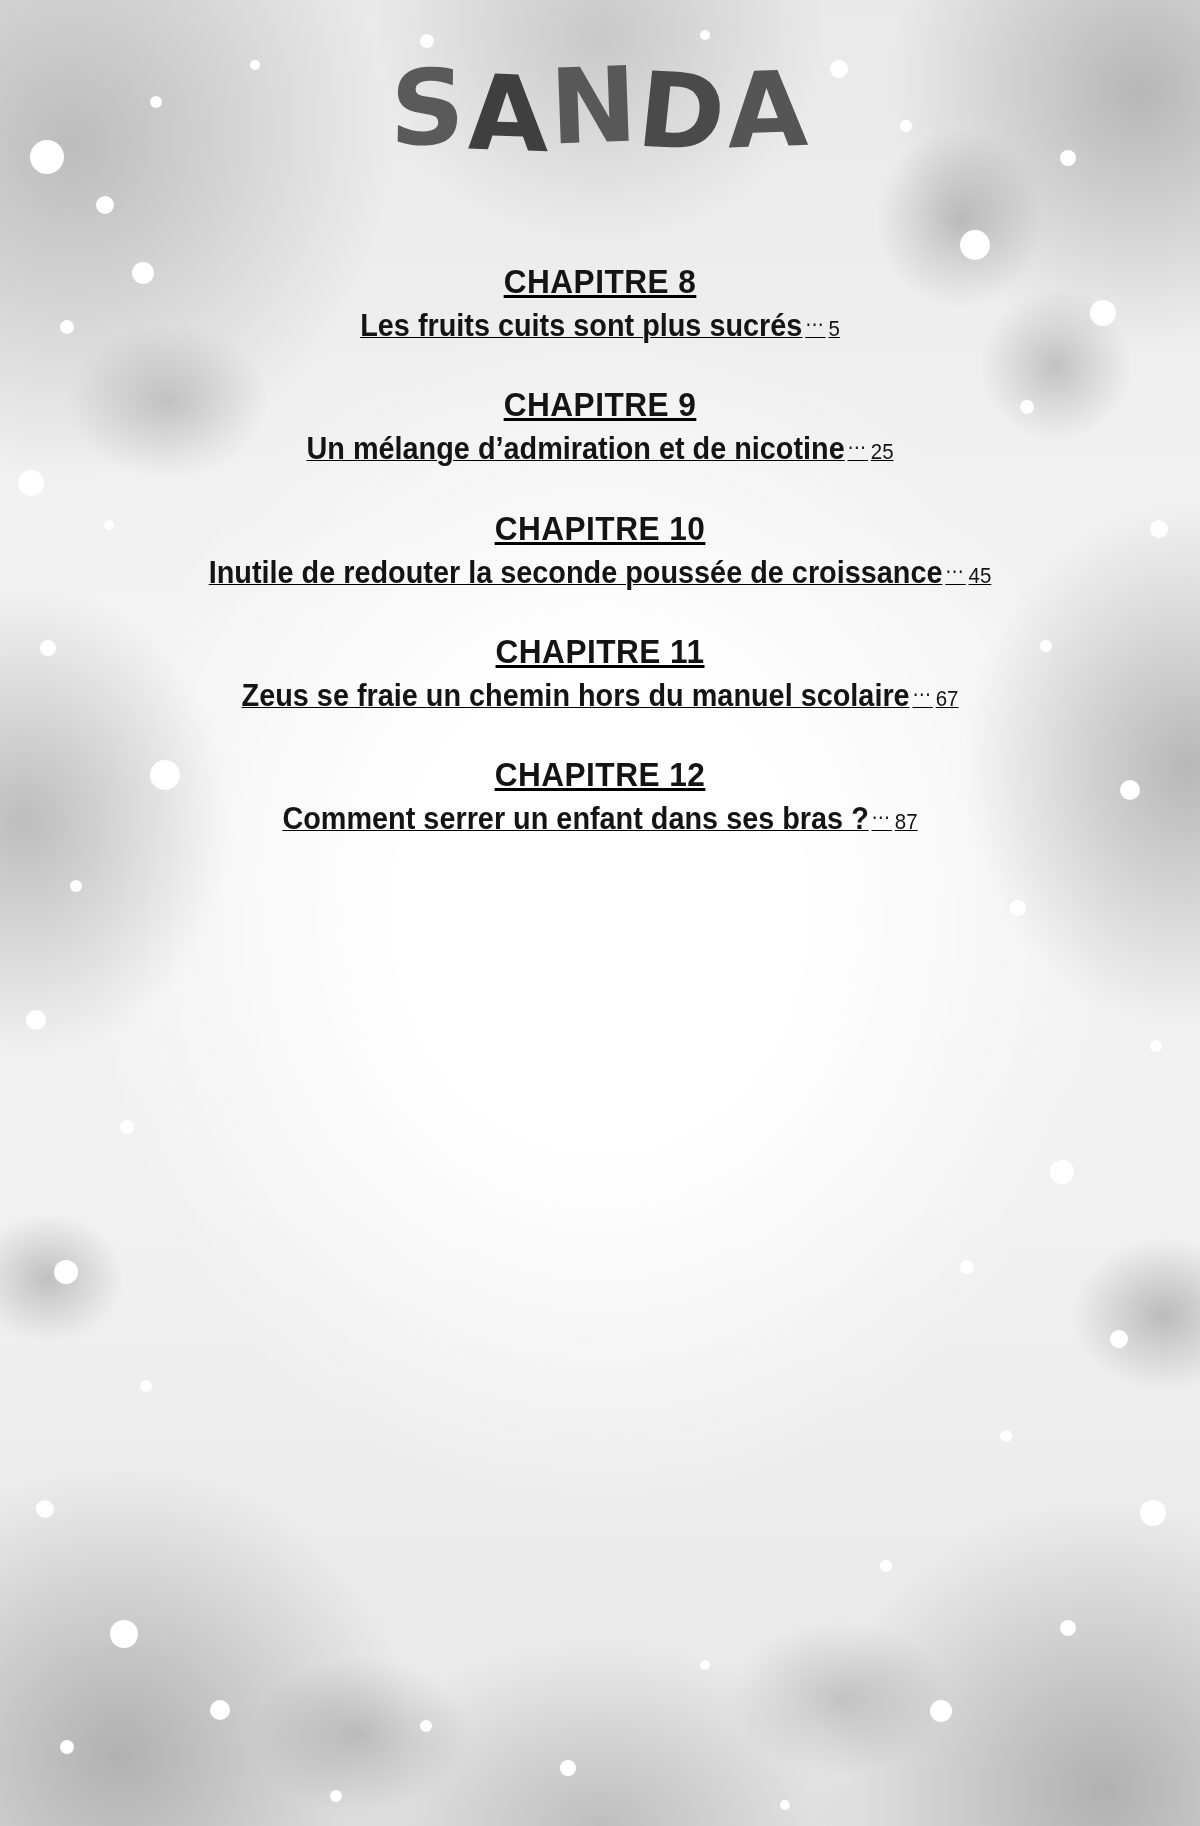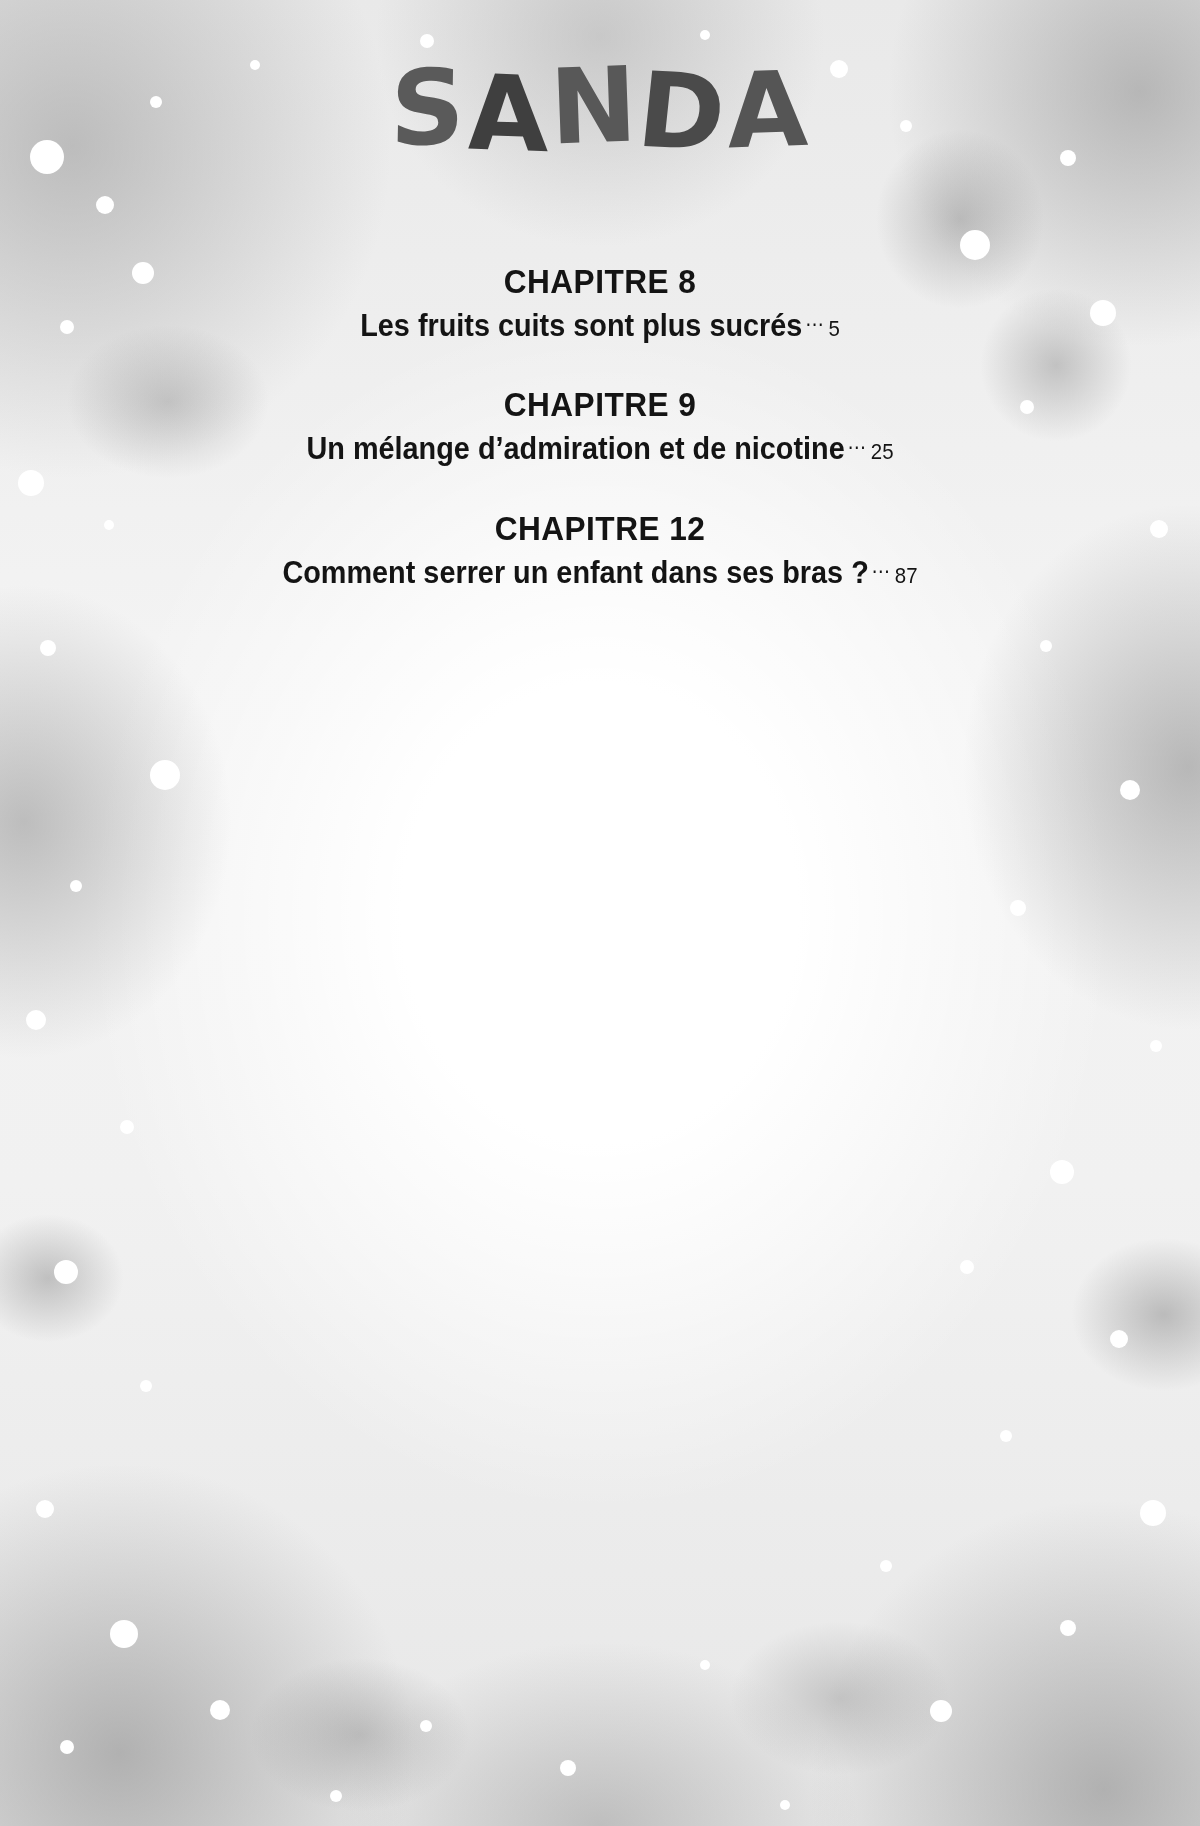"CHAPITRE 8" .toc { text-decoration: none -> underline }
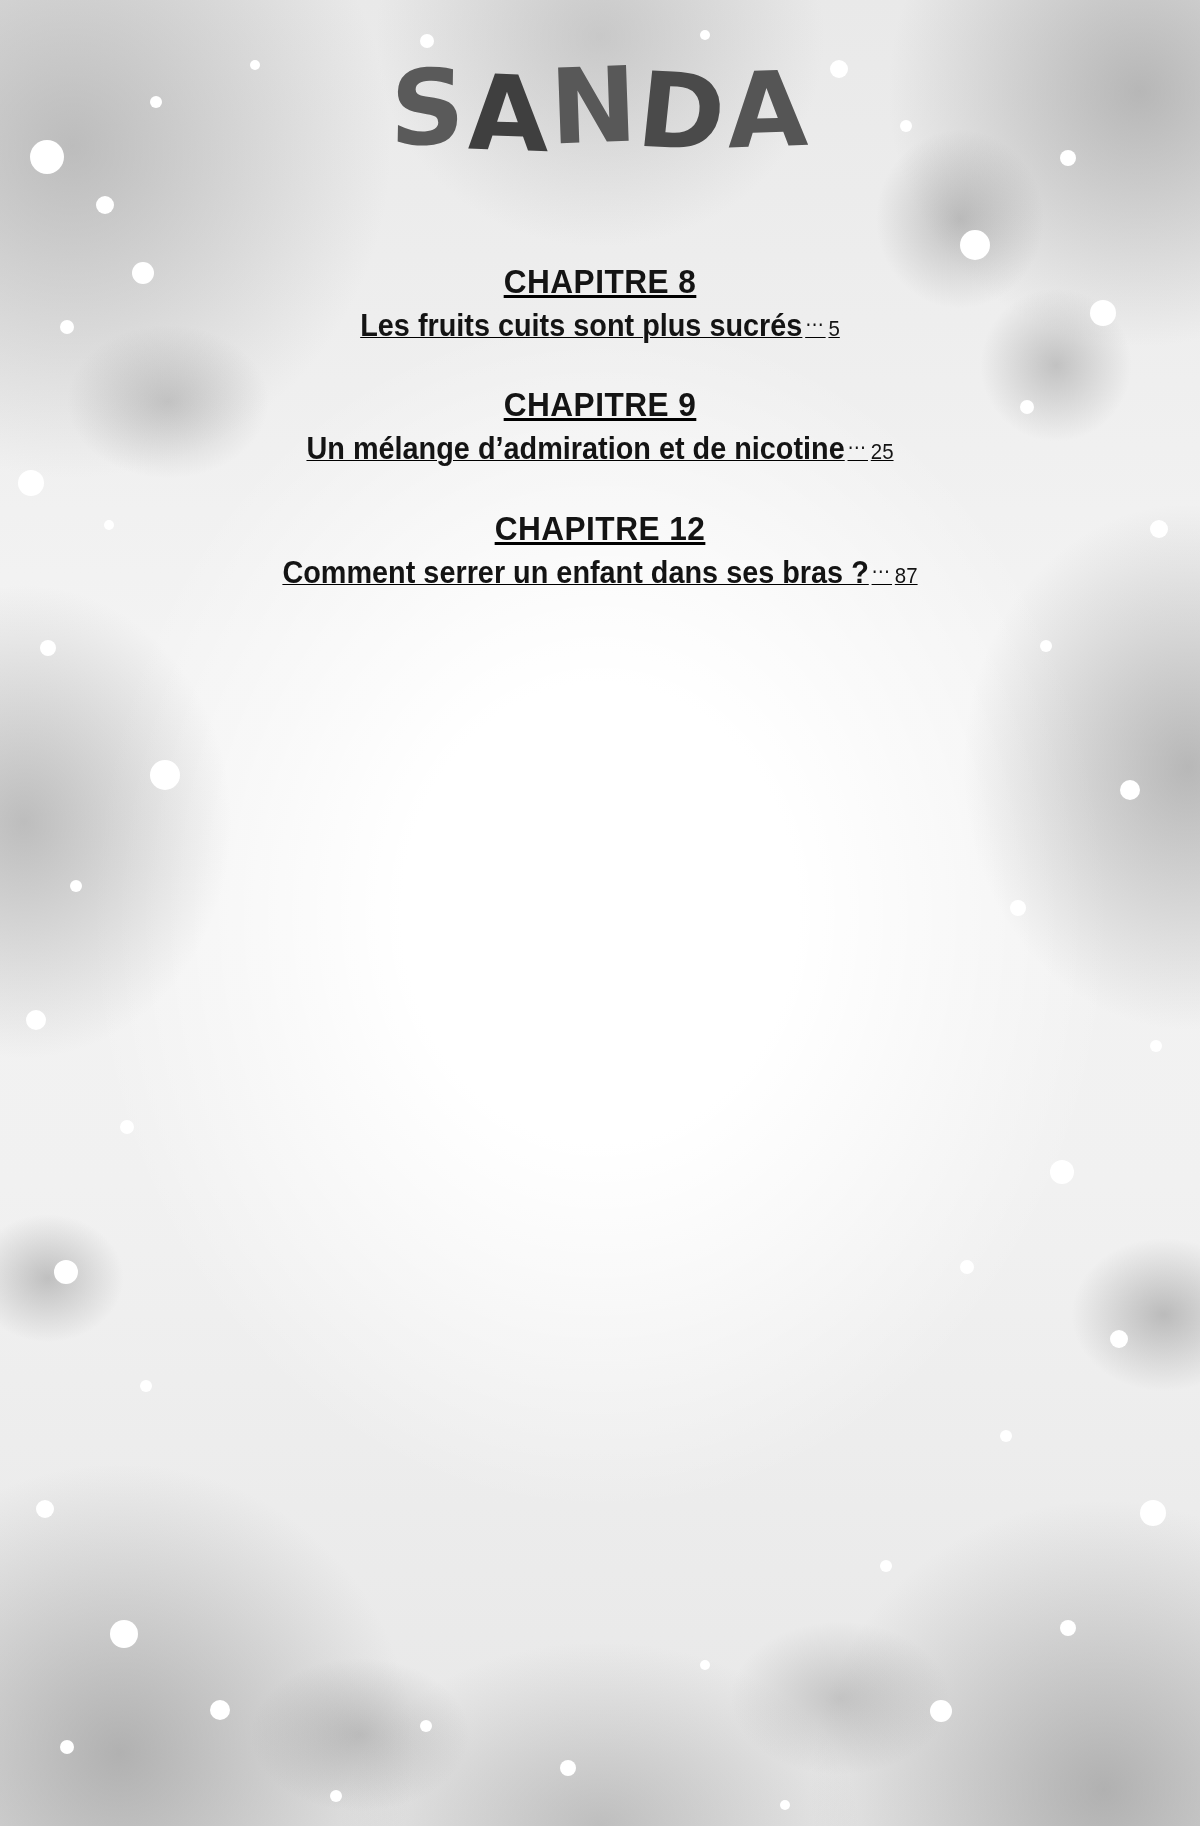"CHAPITRE 10" div.entry { html: none -> <div> <div>CHAPITRE 10</div> <div> <span>Inutile de redouter la seconde poussée de croissance</span><span>⋯</span><span>45</span> </div> </div> }
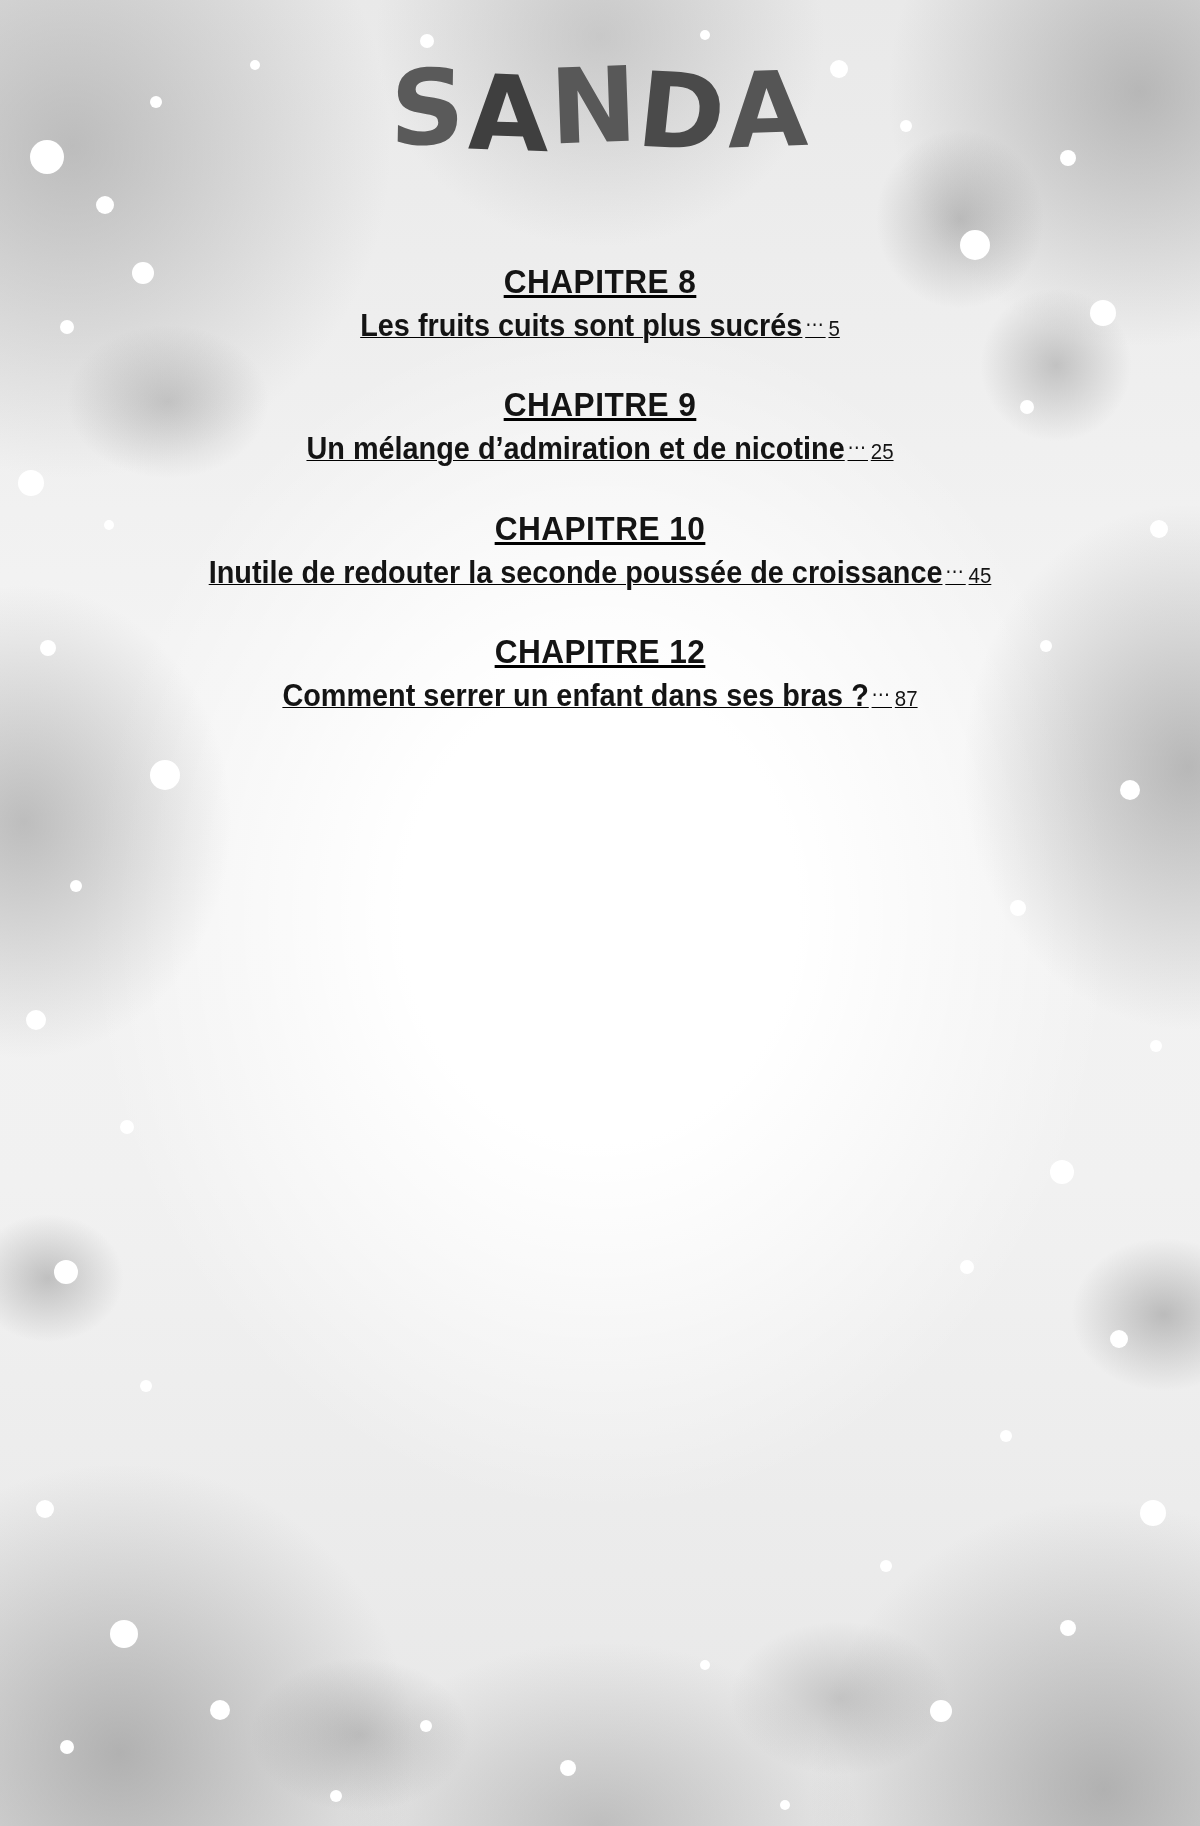"CHAPITRE 11" div.entry { html: none -> <div> <div>CHAPITRE 11</div> <div> <span>Zeus se fraie un chemin hors du manuel scolaire</span><span>⋯</span><span>67</span> </div> </div> }
